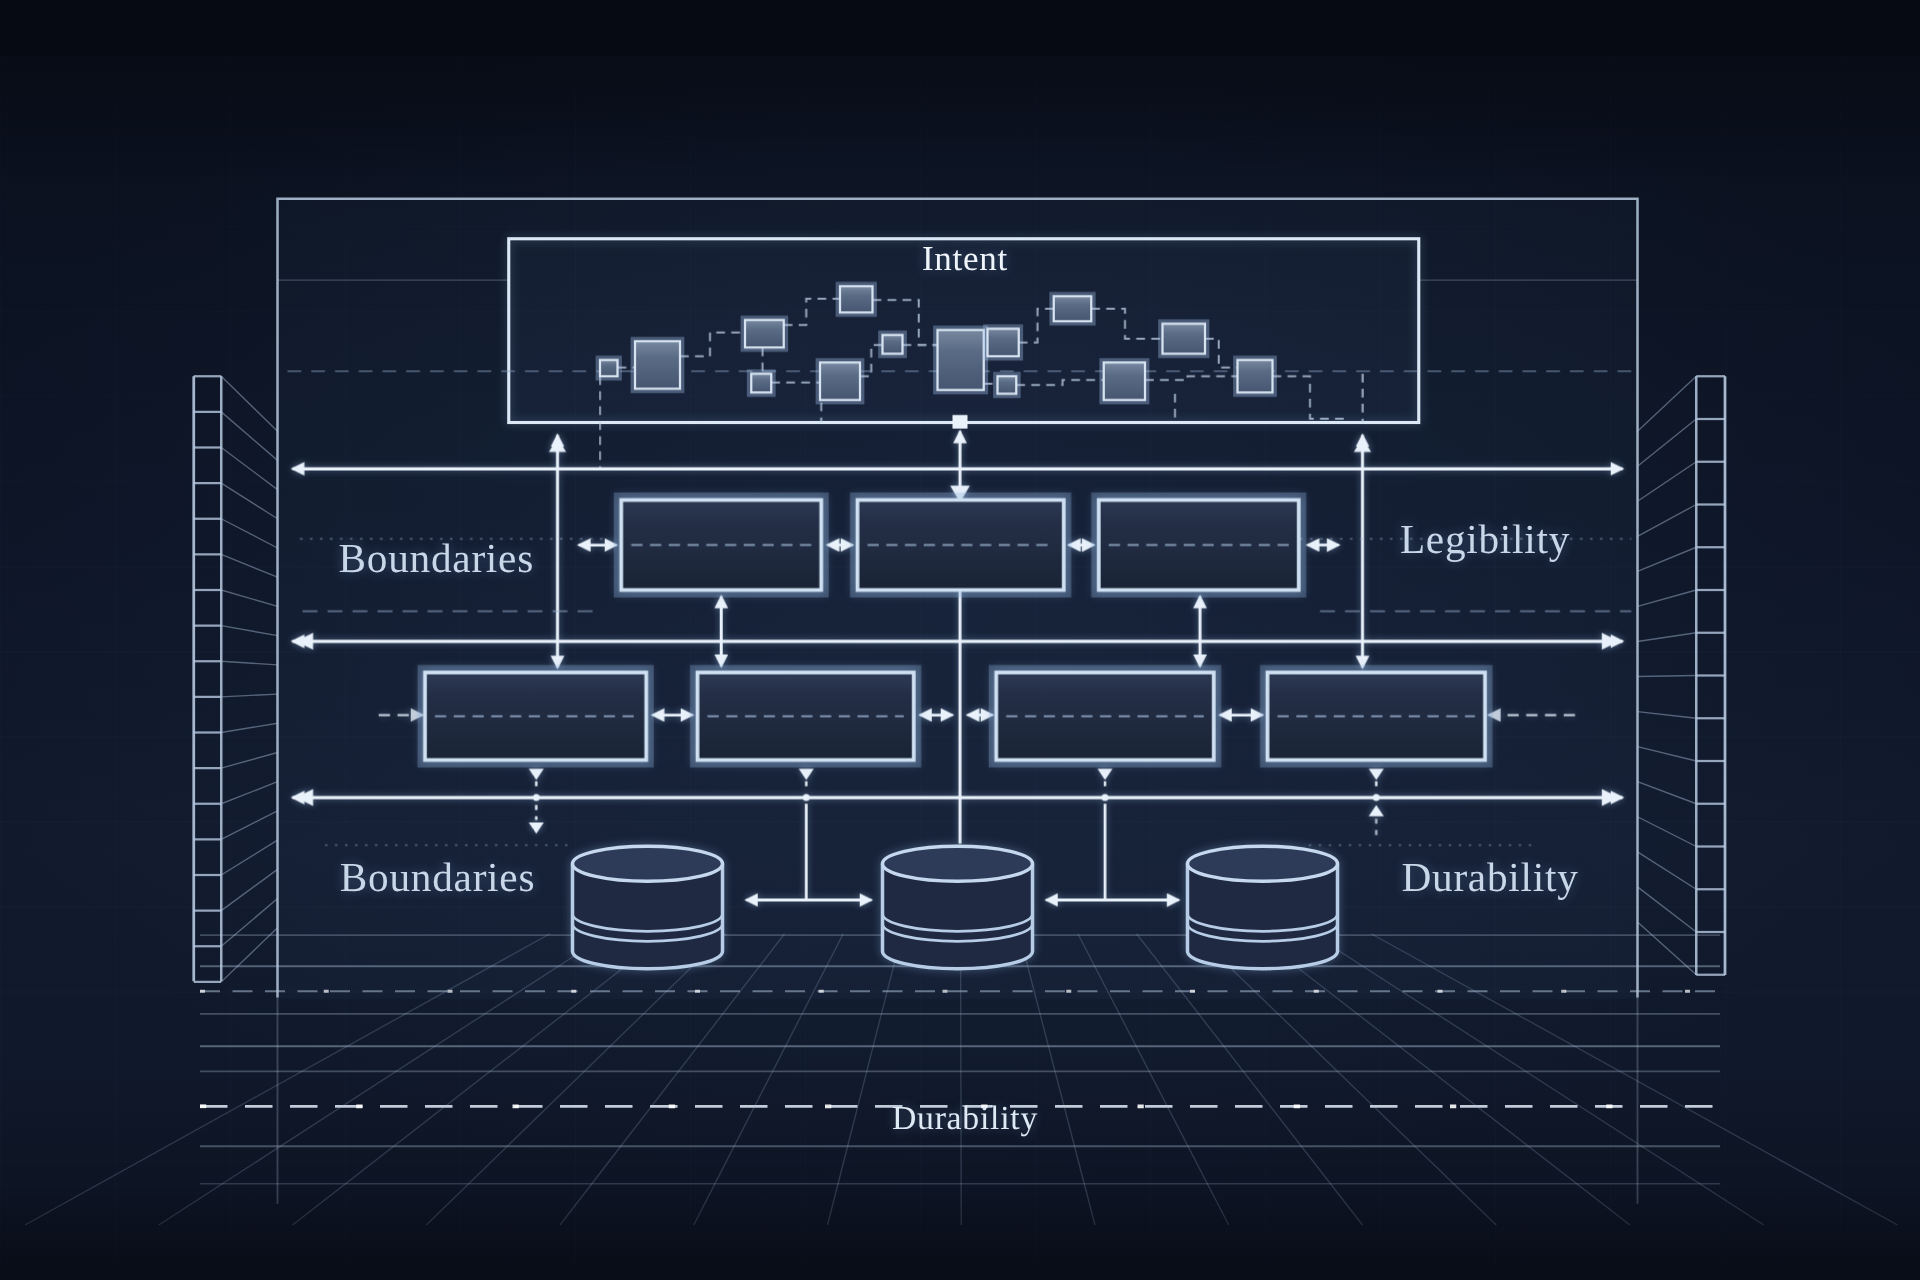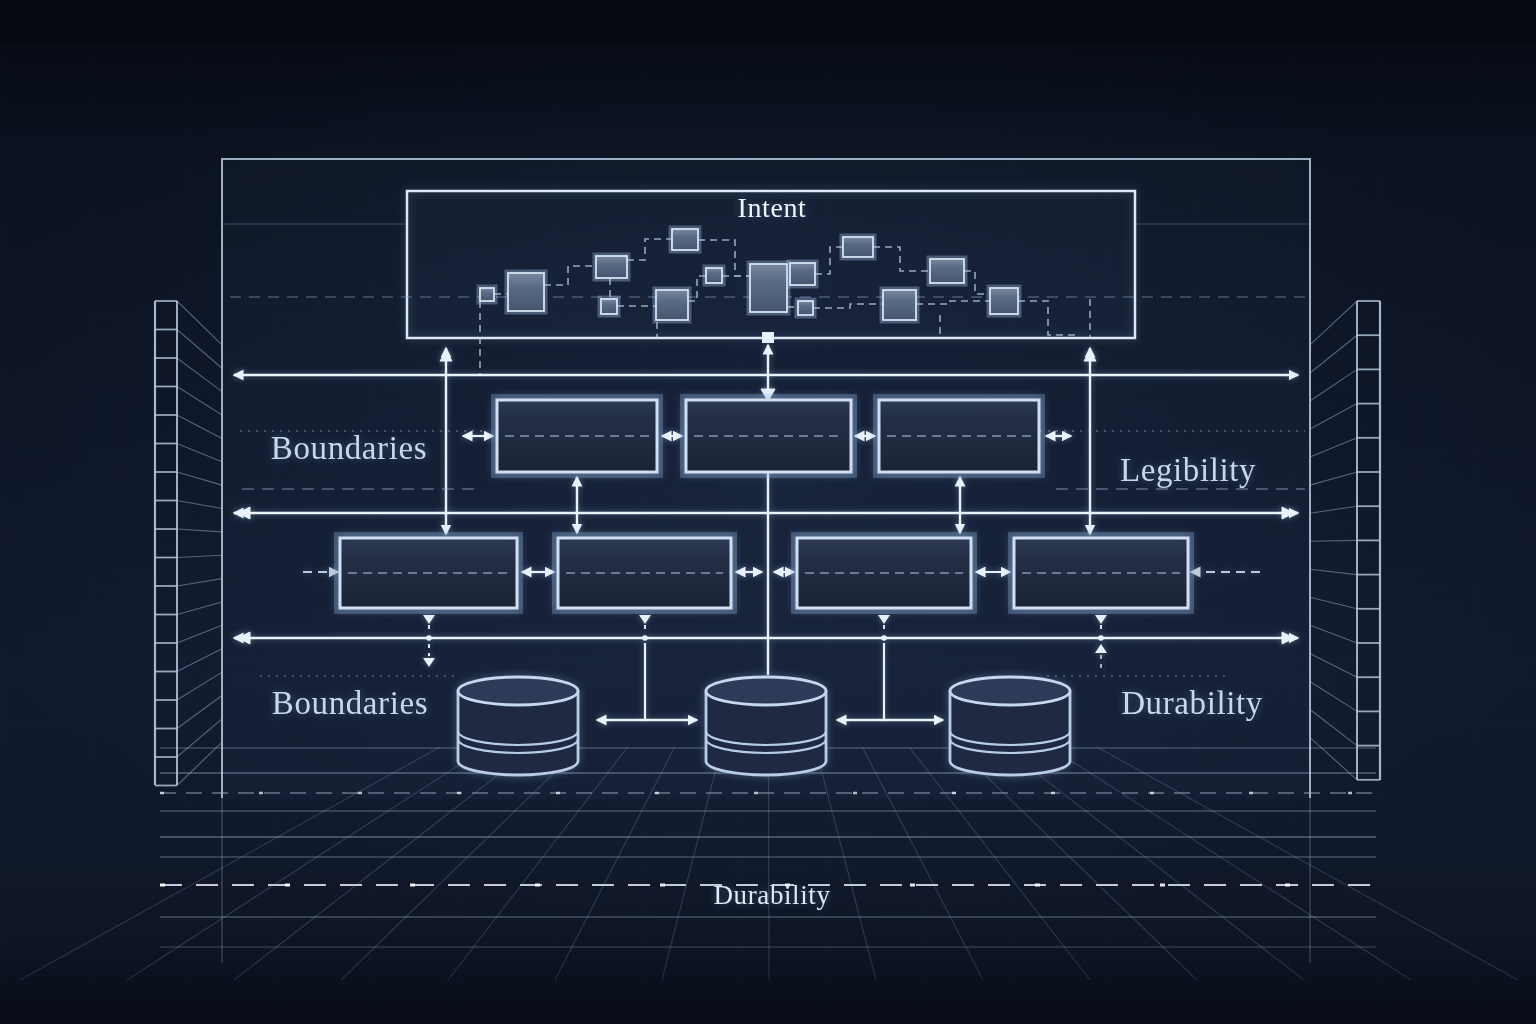"Legibility" div.lbl { top: 425px -> 388px }
